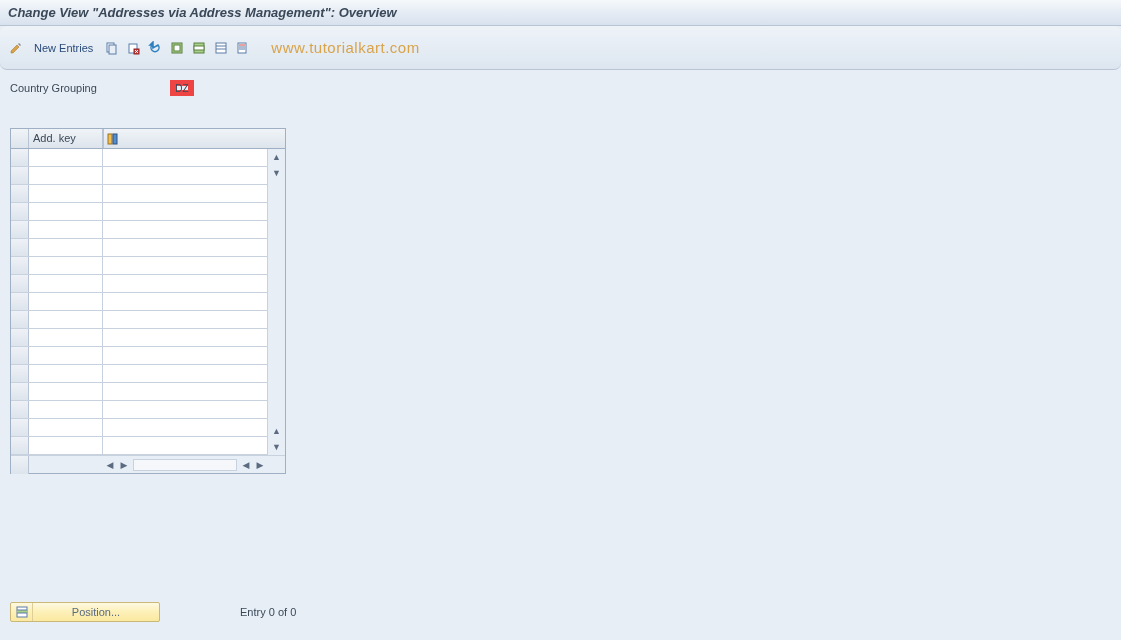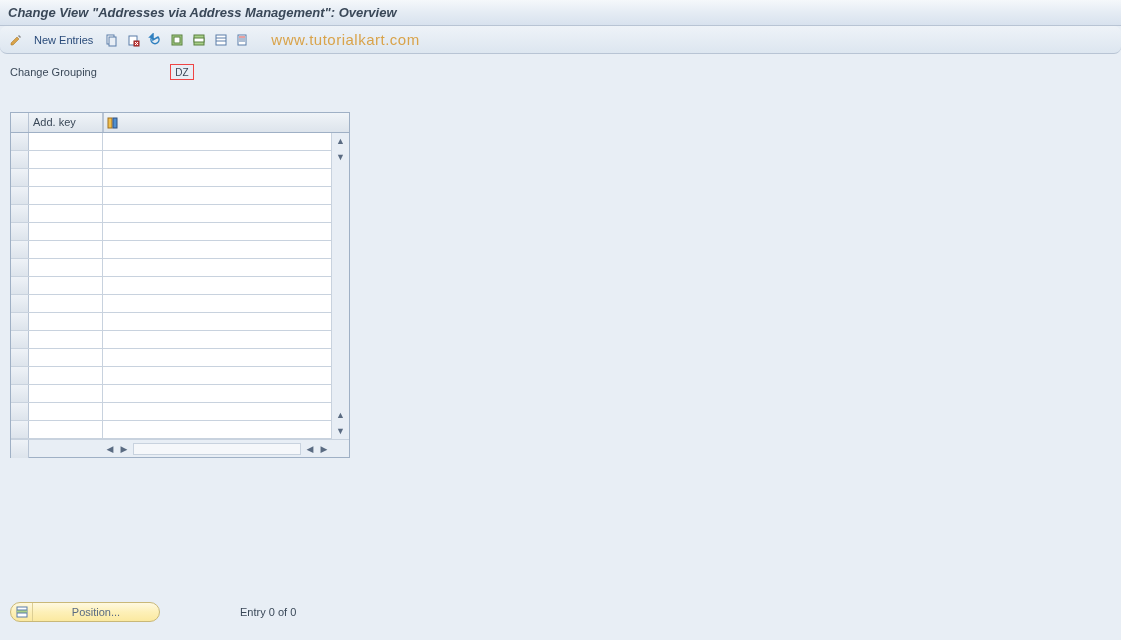"New Entries" .toolbar { height: 28px -> 44px }
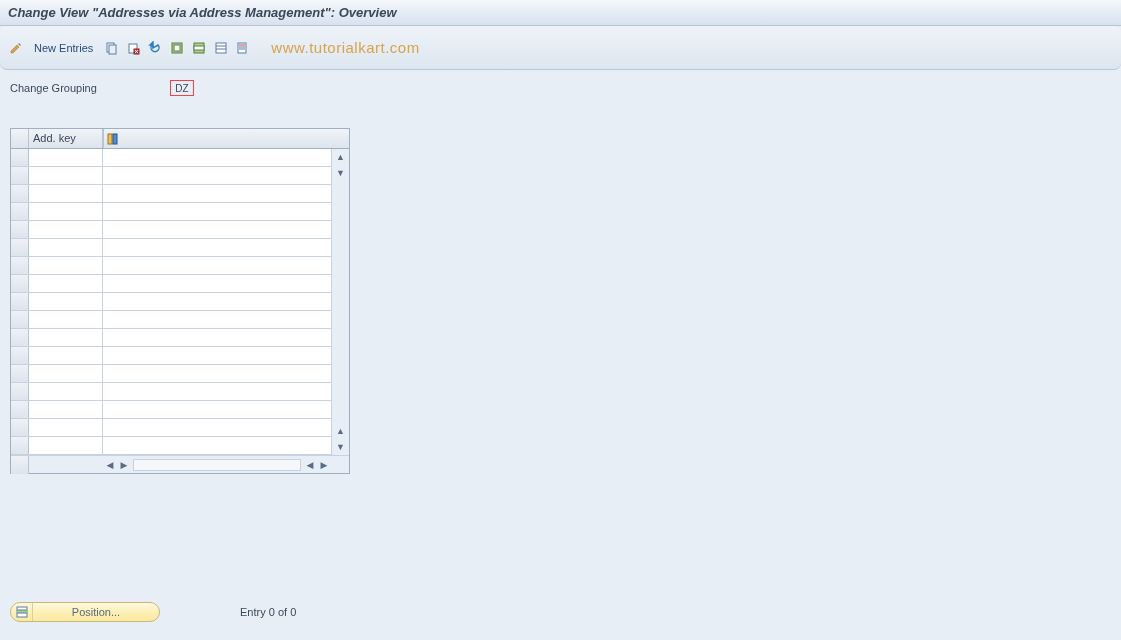"Change Grouping" span.field-label { text: Change -> Country }
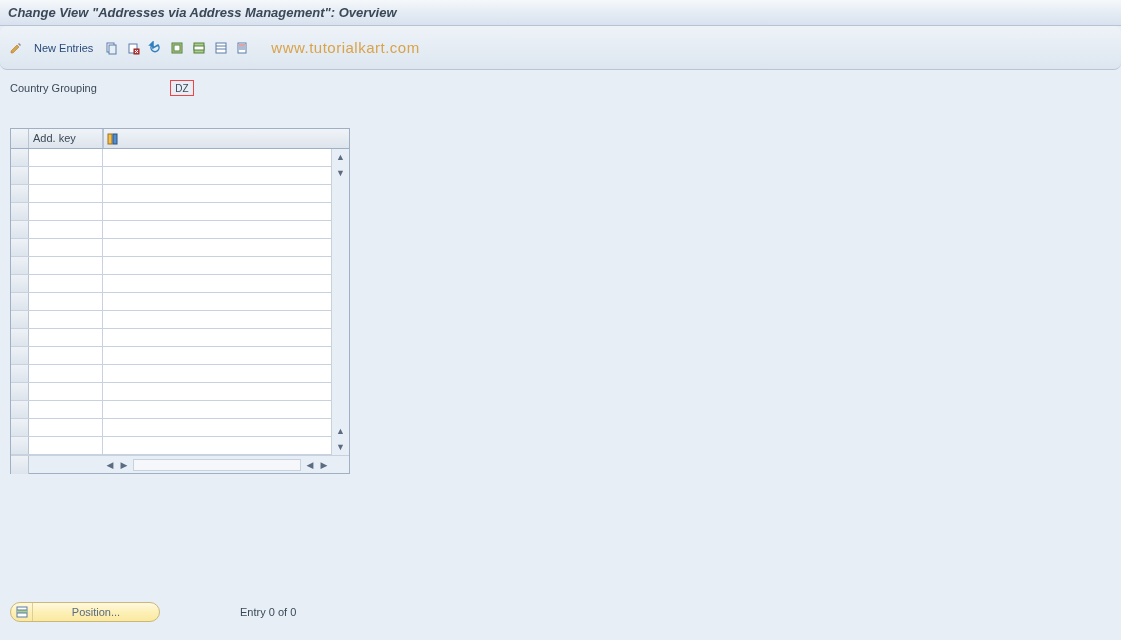"DZ" .field-value { border: 1px solid #ef4444 -> 6px solid #ef4444 }
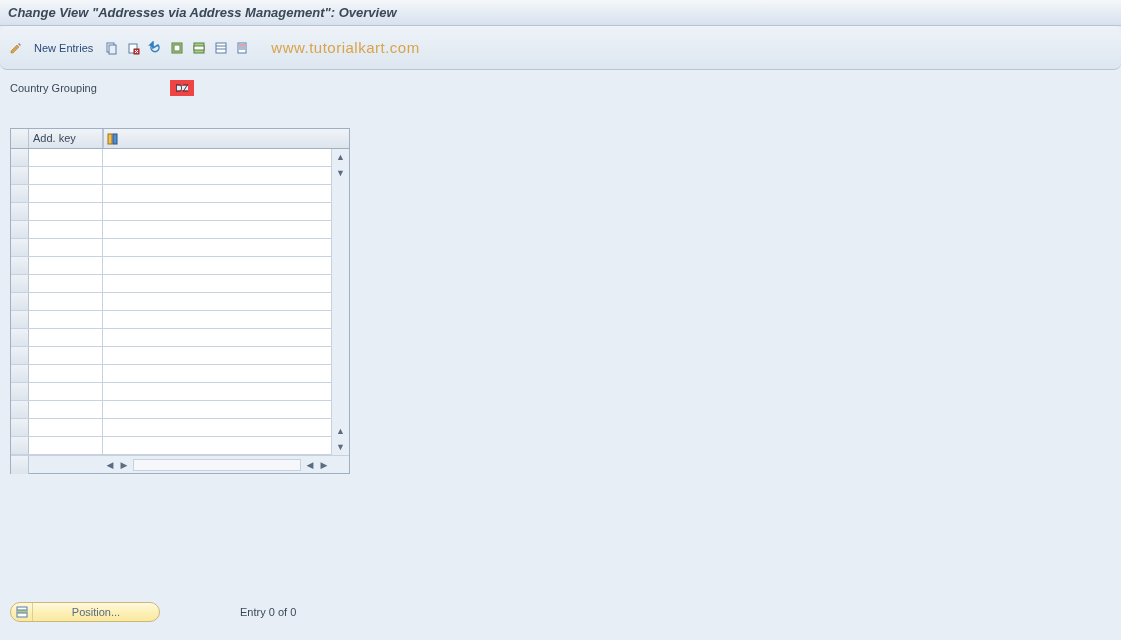"Add. key" .table-container { width: 340px -> 276px }
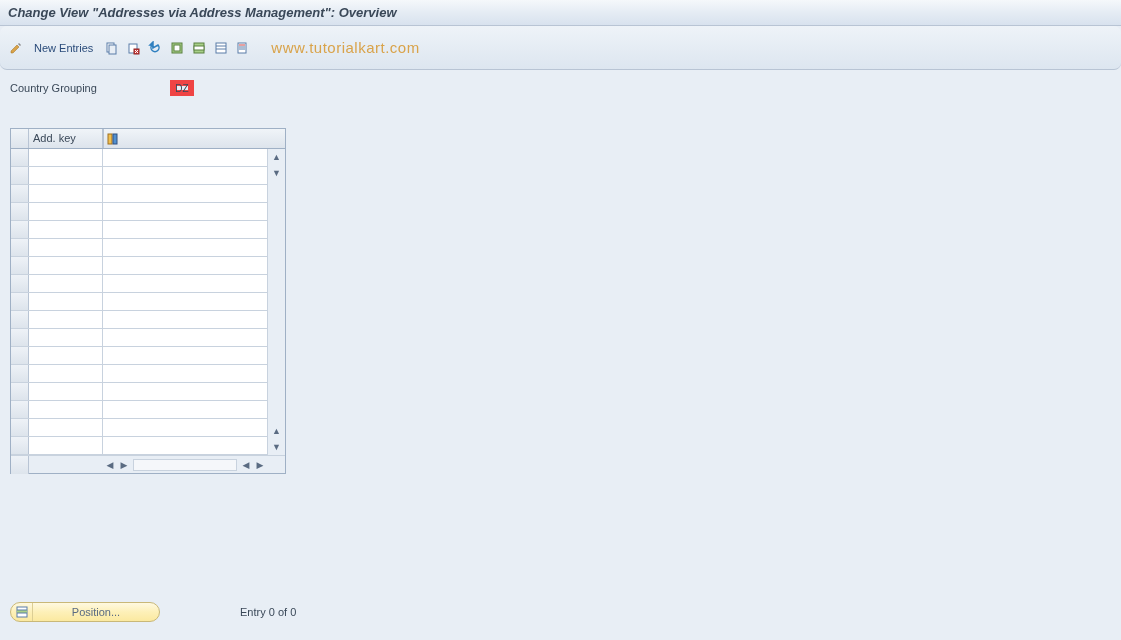"Position..." .position-btn { border-radius: 10px -> 2px }
